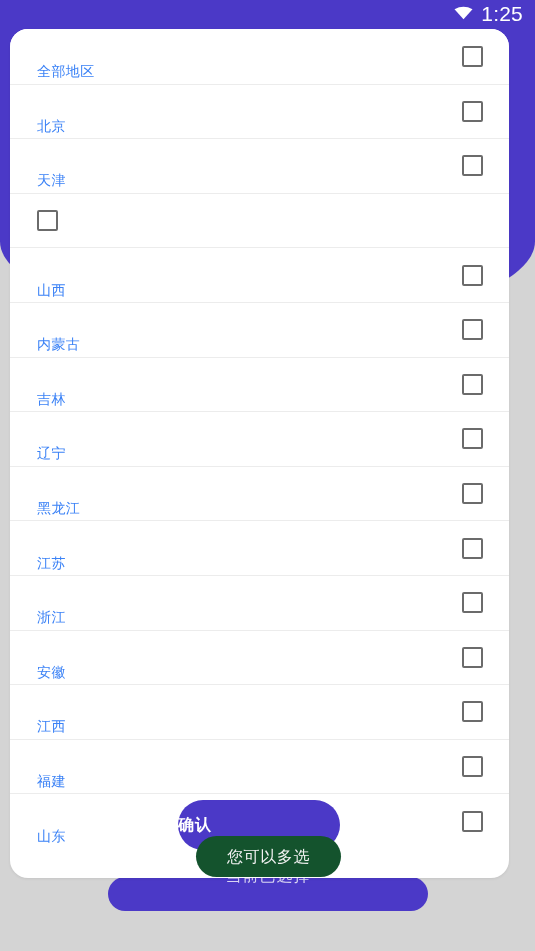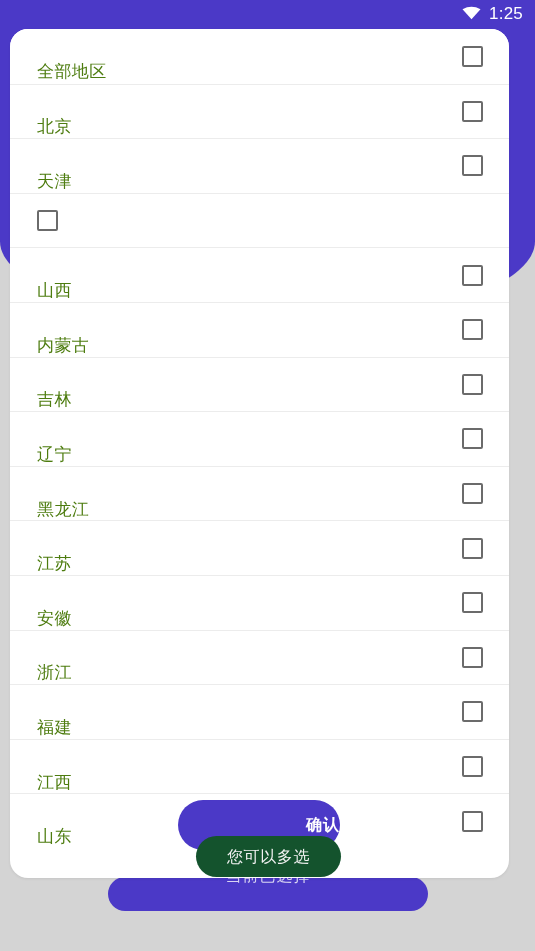"1:25" #status-time { font-size: 17px -> 21px }
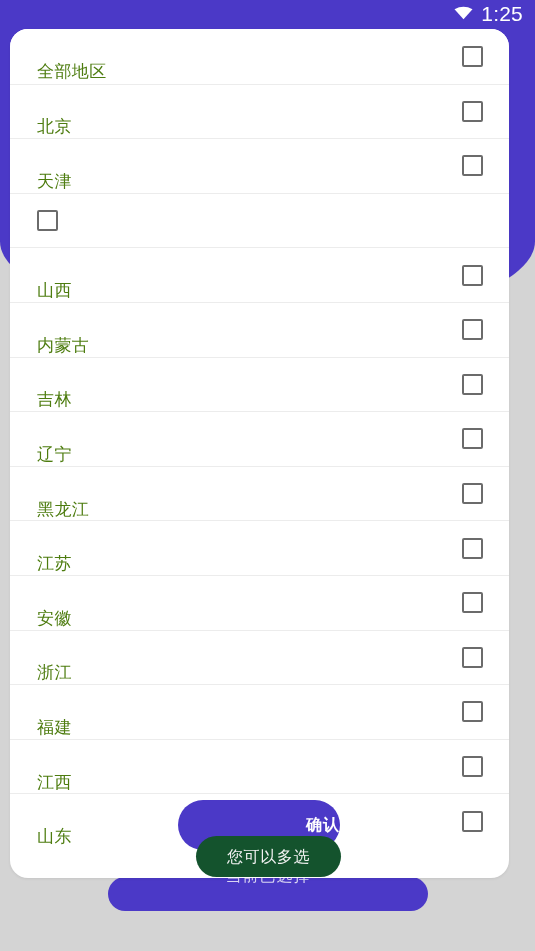"全部地区" .row-label { color: #4d7c0f -> #3b82f6; font-size: 17px -> 14px }
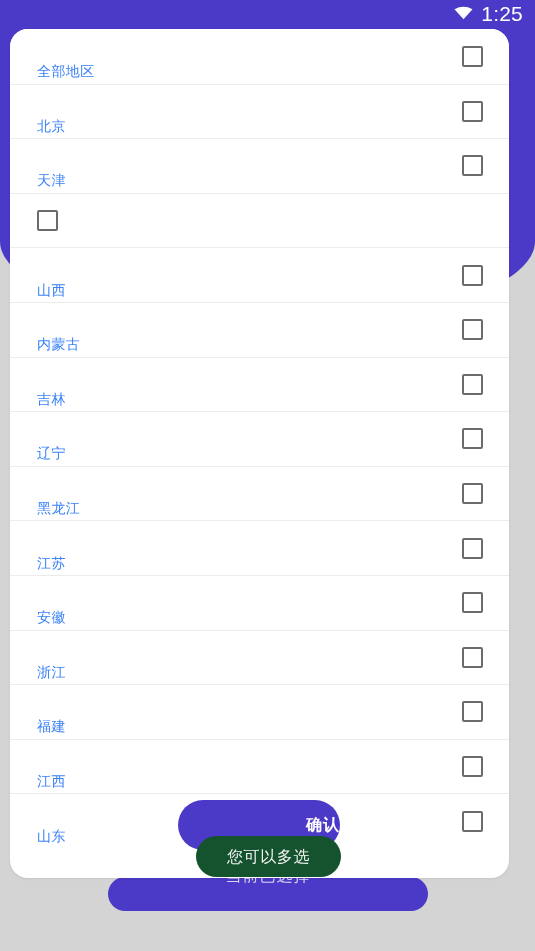"安徽" div.row { order: before "浙江" -> after "浙江" }
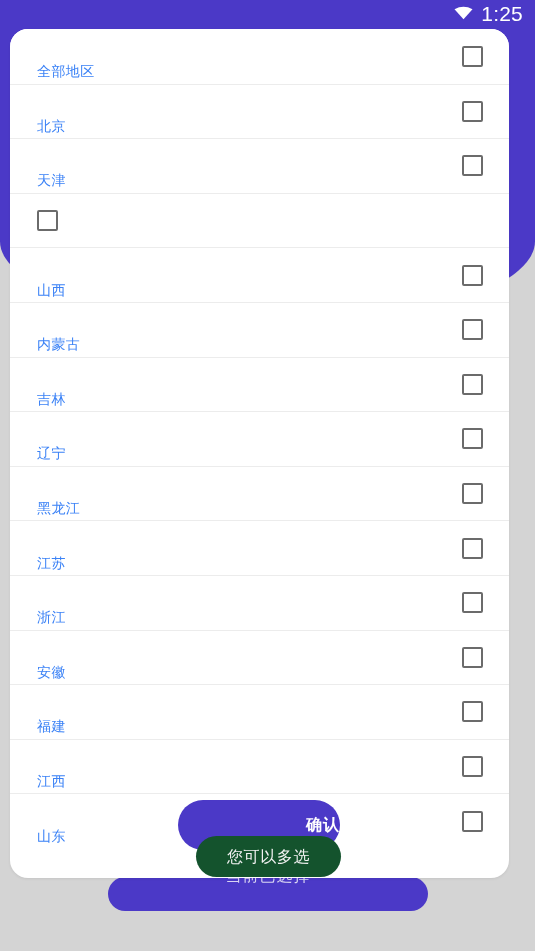"福建" div.row { order: before "江西" -> after "江西" }
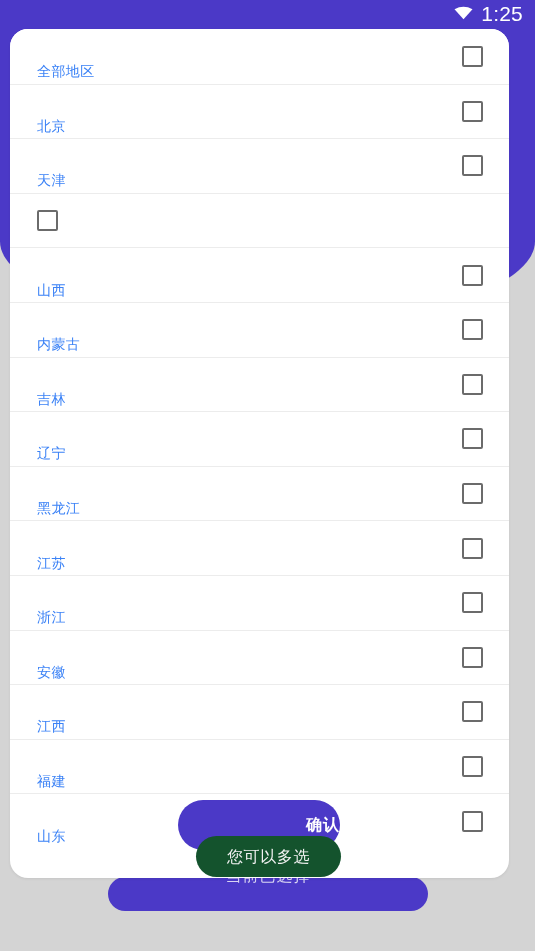"确认" #confirm-button { justify-content: flex-end -> flex-start }
